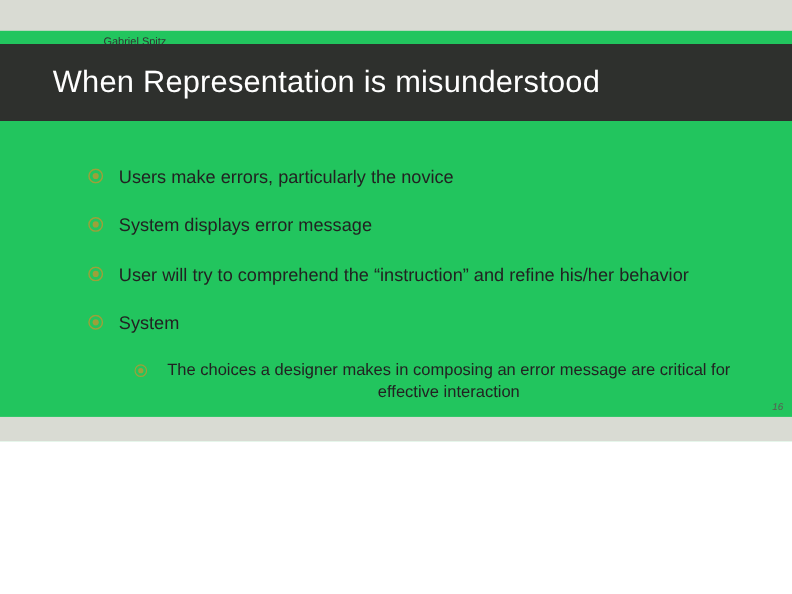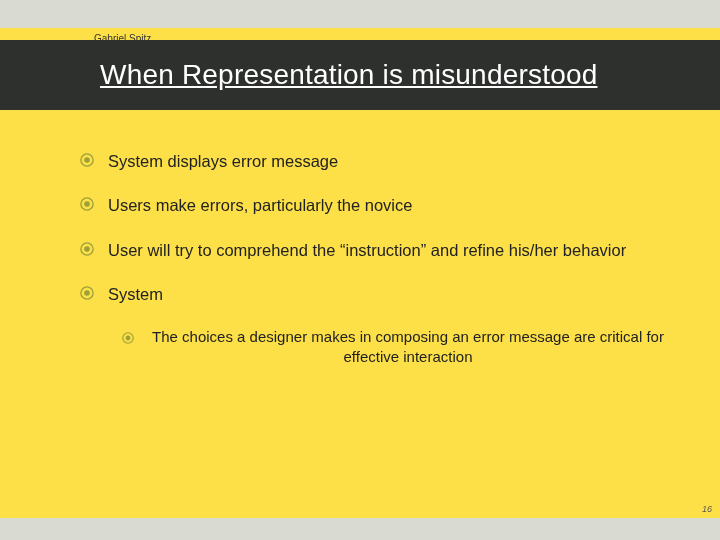"Gabriel Spitz" .slide { background: #fde047 -> #22c55e; height: 540px -> 401px }
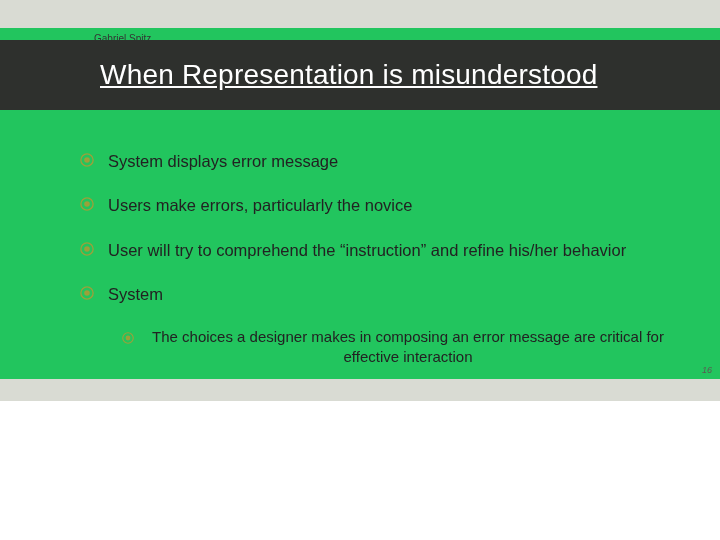"When Representation is misunderstood" .titleband h1 { padding-left: 100px -> 48px; text-decoration: underline -> none }
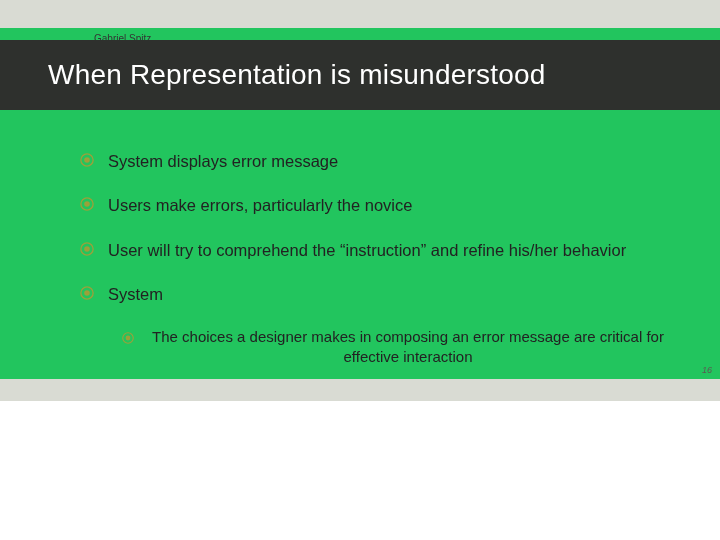"System displays error message" div.bullet-row { order: before "Users make errors, particularly the" -> after "Users make errors, particularly the" }
